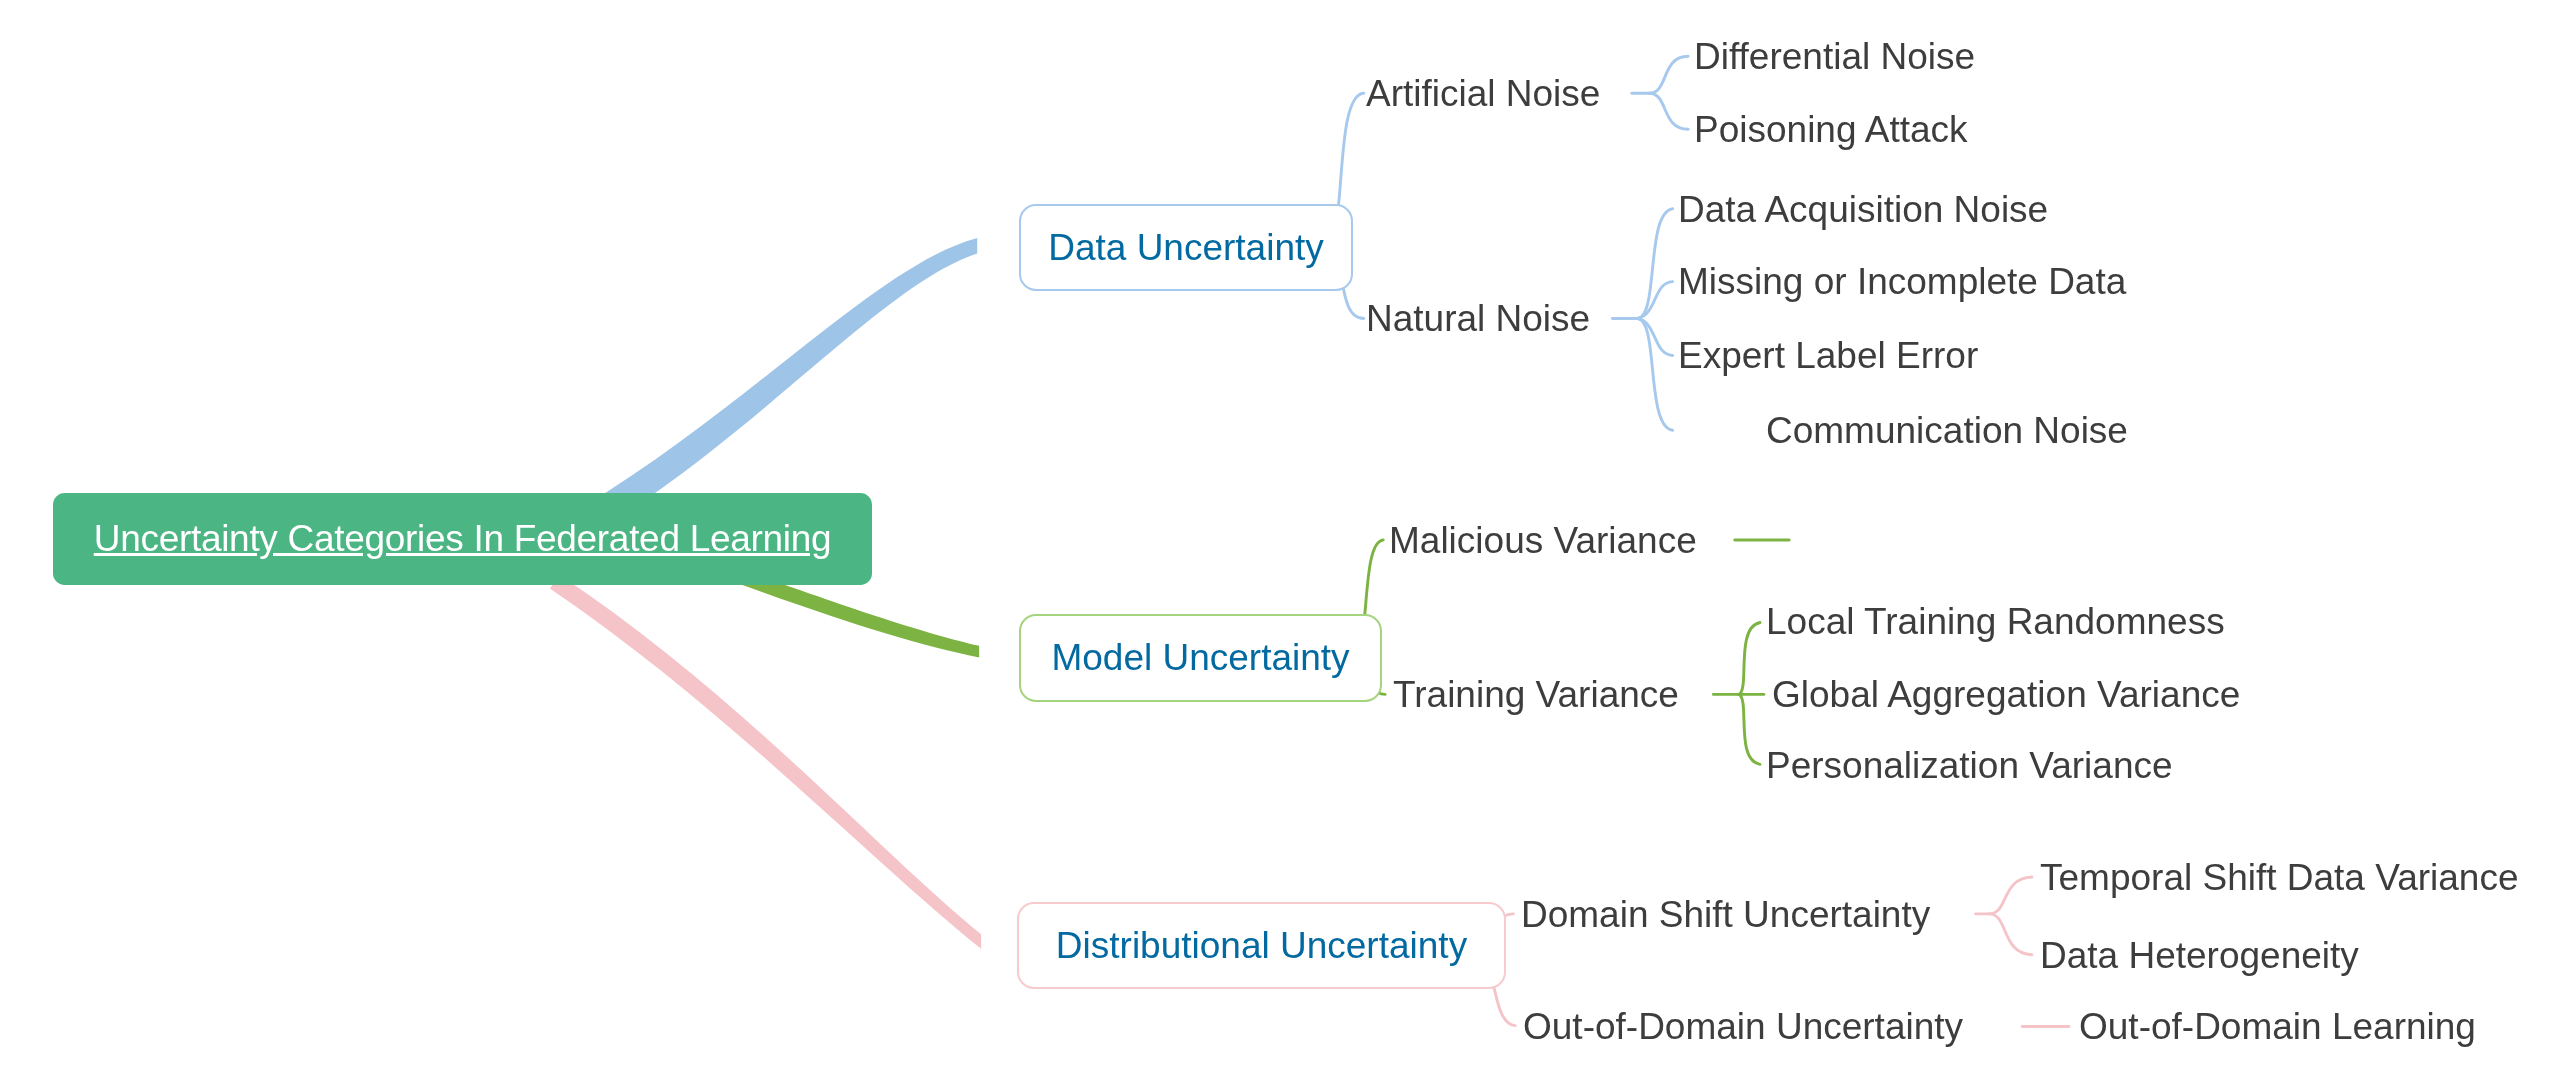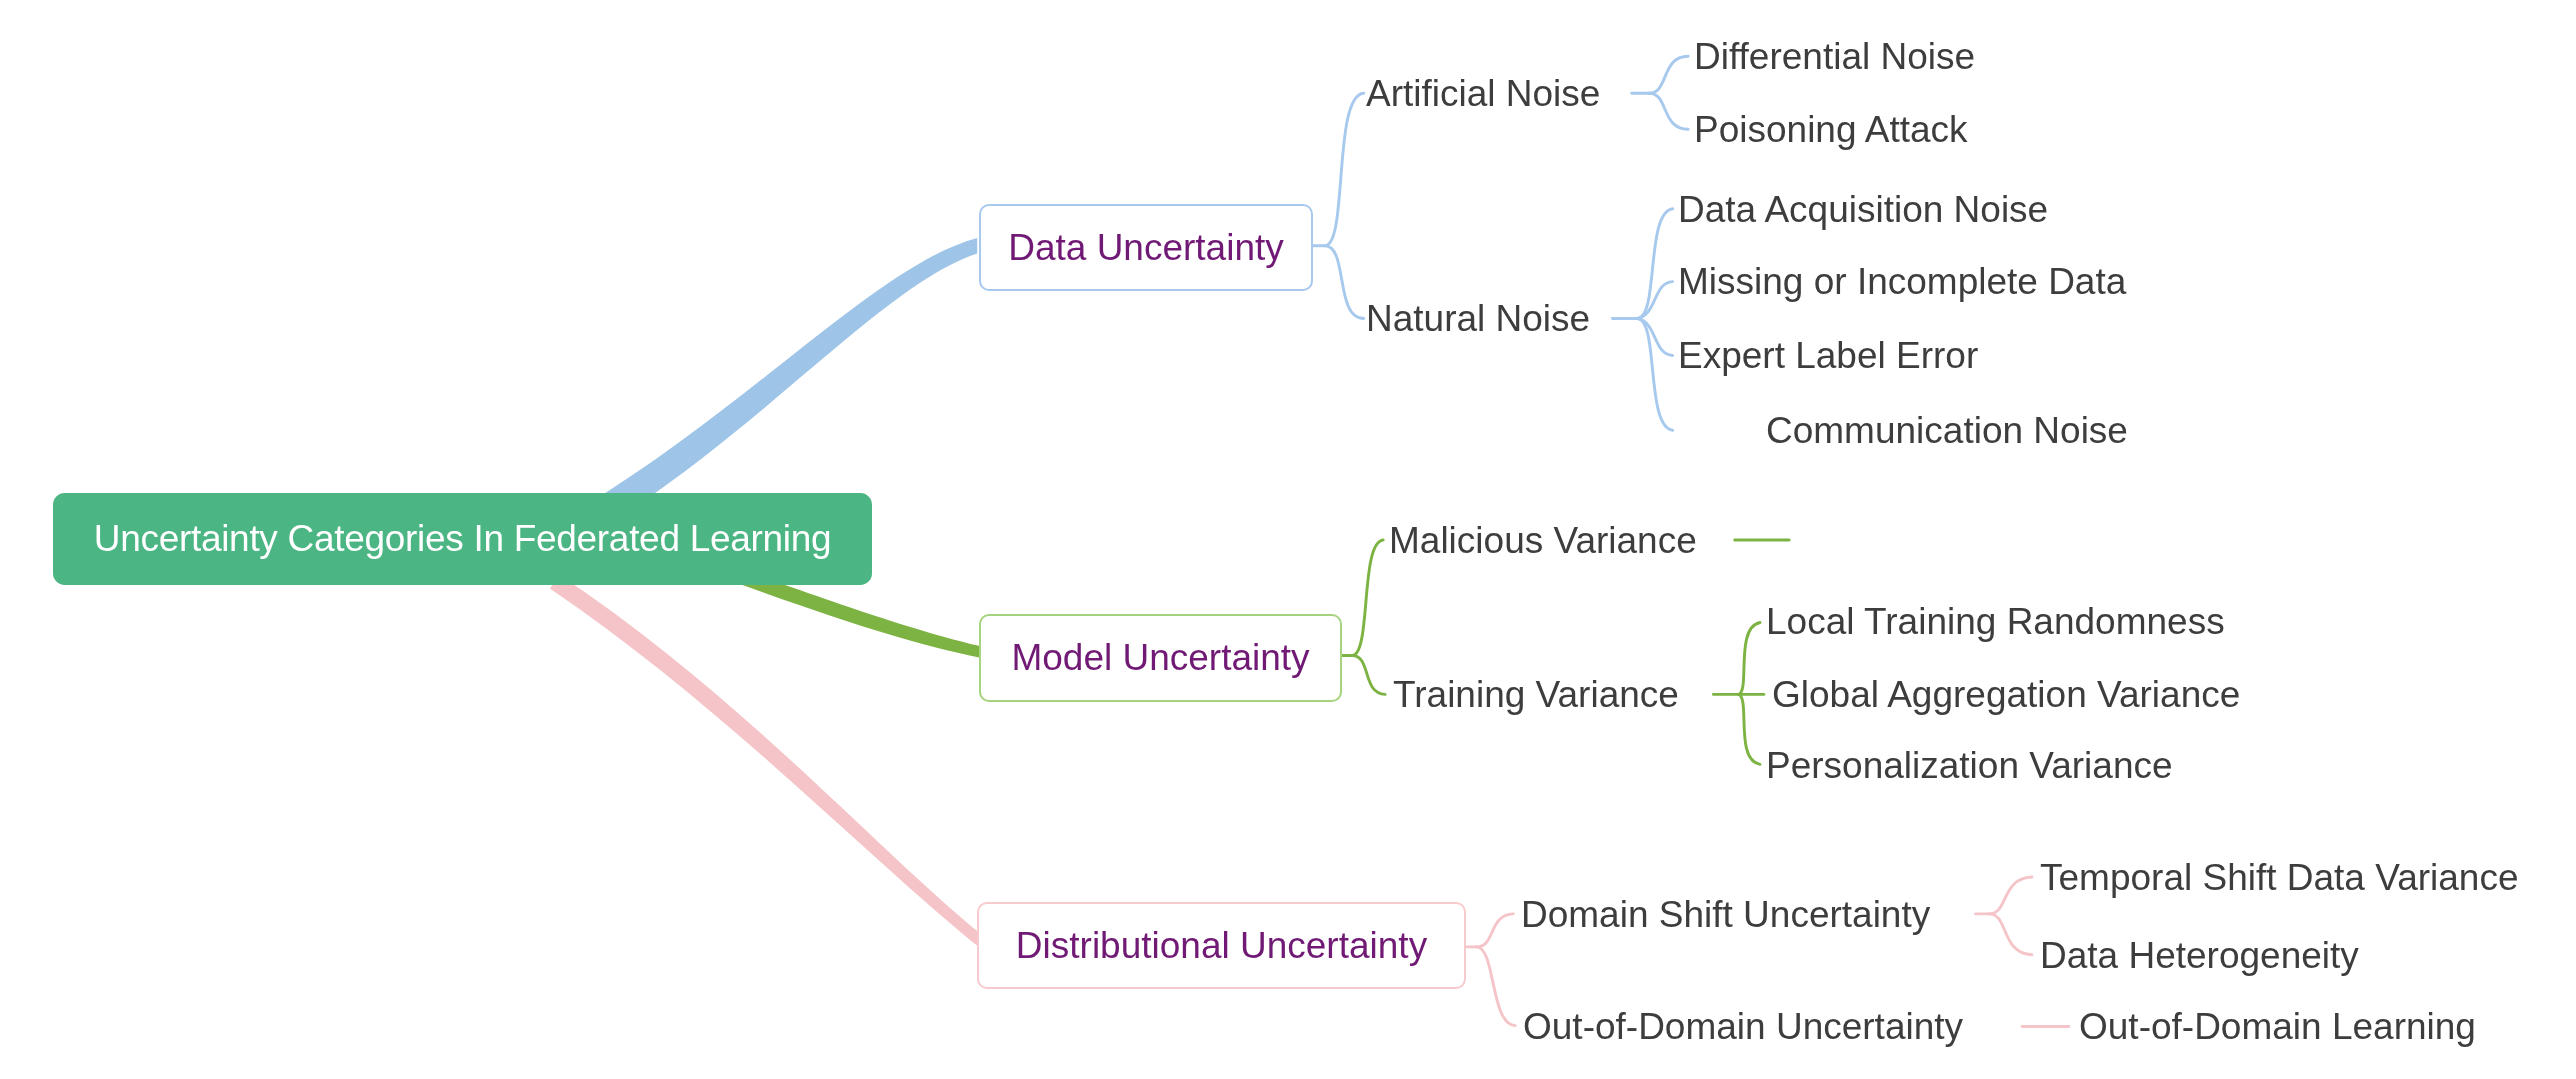"Data Uncertainty" .node-box { border-radius: 10px -> 17px; color: #701a75 -> #0369a1; margin-left: none -> 40px }
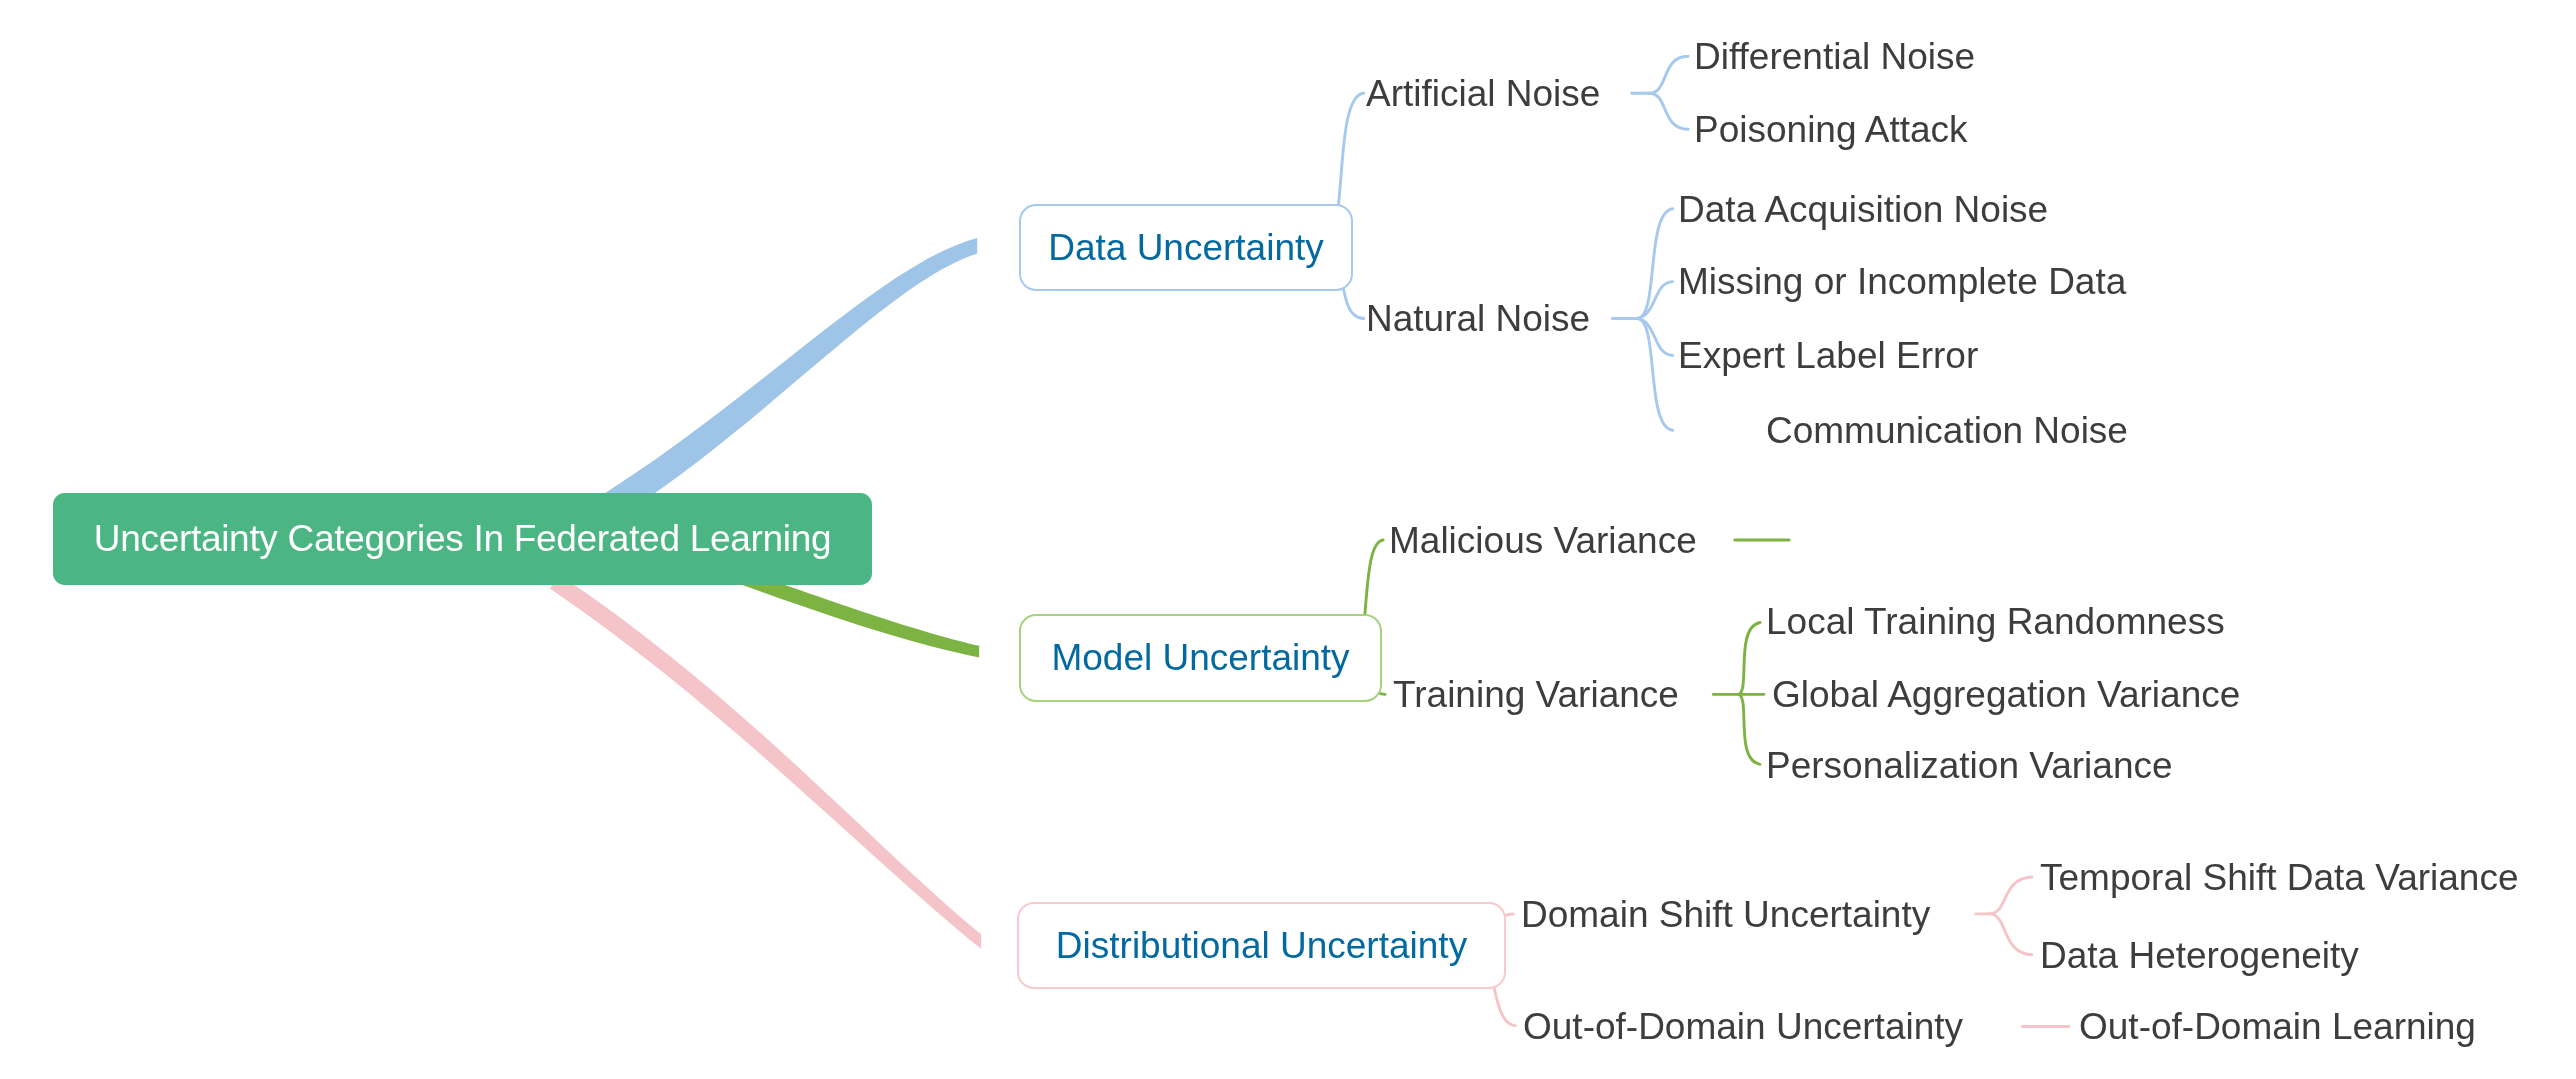"Uncertainty Categories In Federated" .root-node { text-decoration: none -> underline }
